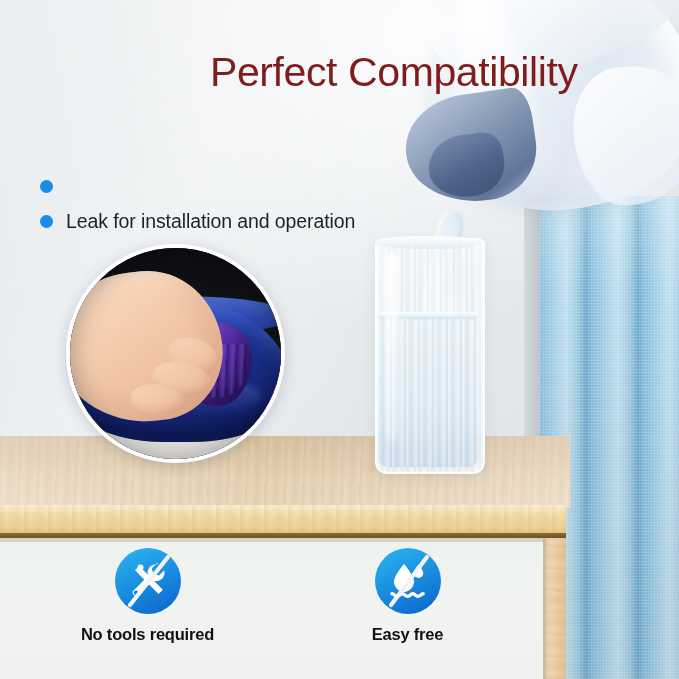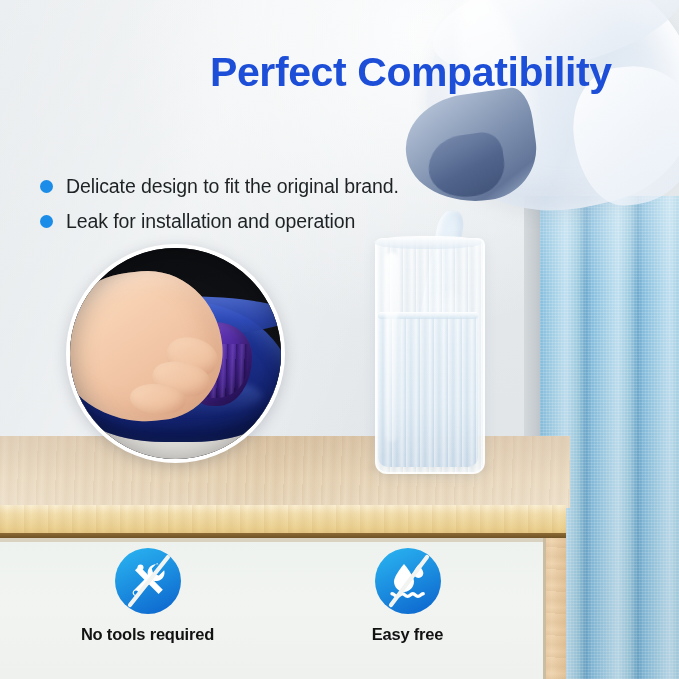"Perfect Compatibility" .headline { color: #1d4ed8 -> #7f1d1d; font-weight: 700 -> 400 }
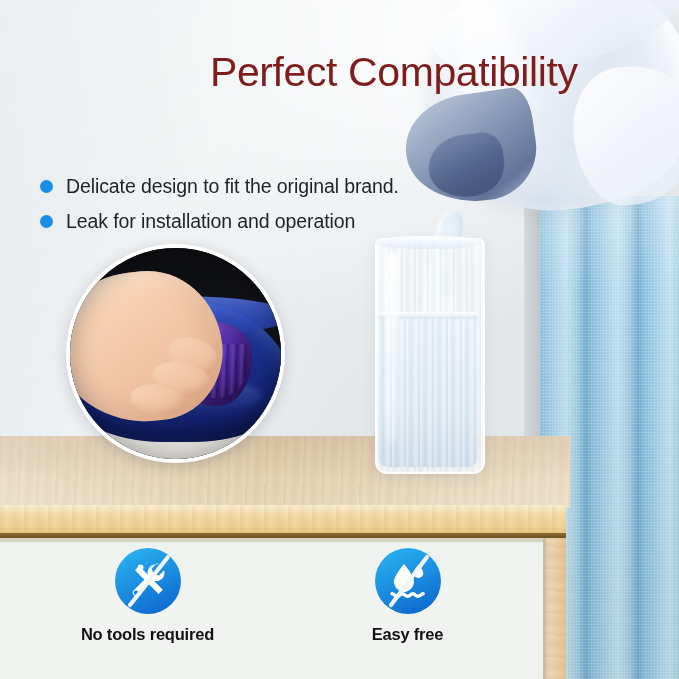"Delicate design to fit the" span.bullet-text { html: <span>Delicate design to fit the original brand.</span> -> none }
